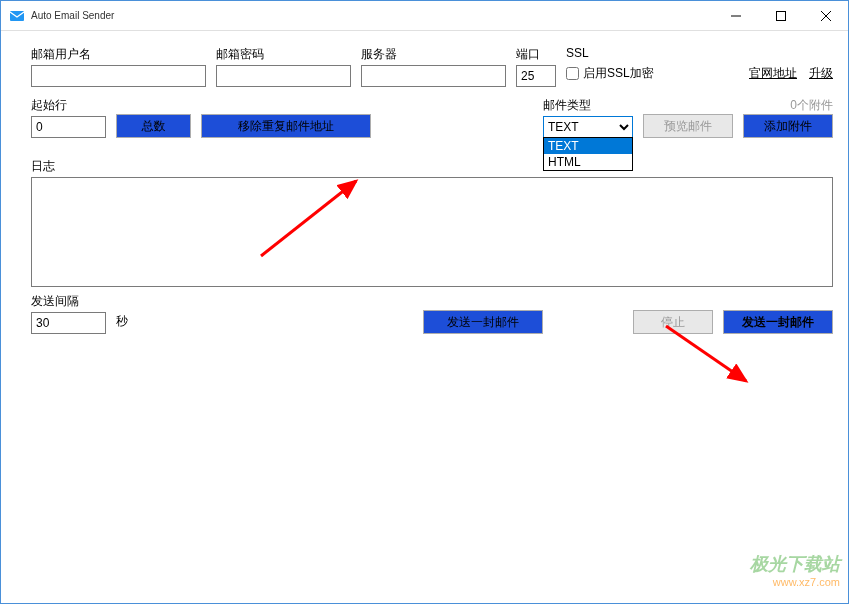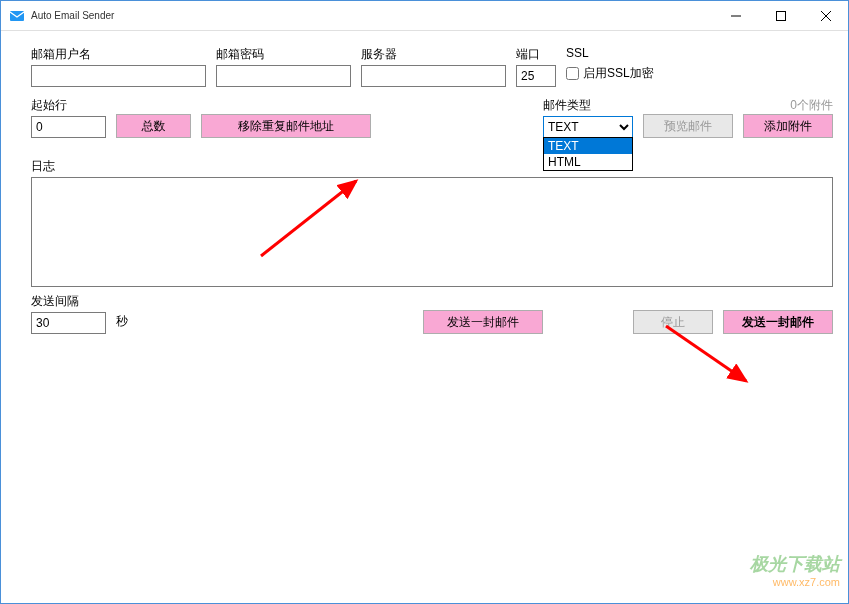"官网地址" div.field { html: none -> <div> <span>&nbsp;</span> <div> <span>官网地址</span> <span>升级</span> </div> </div> }
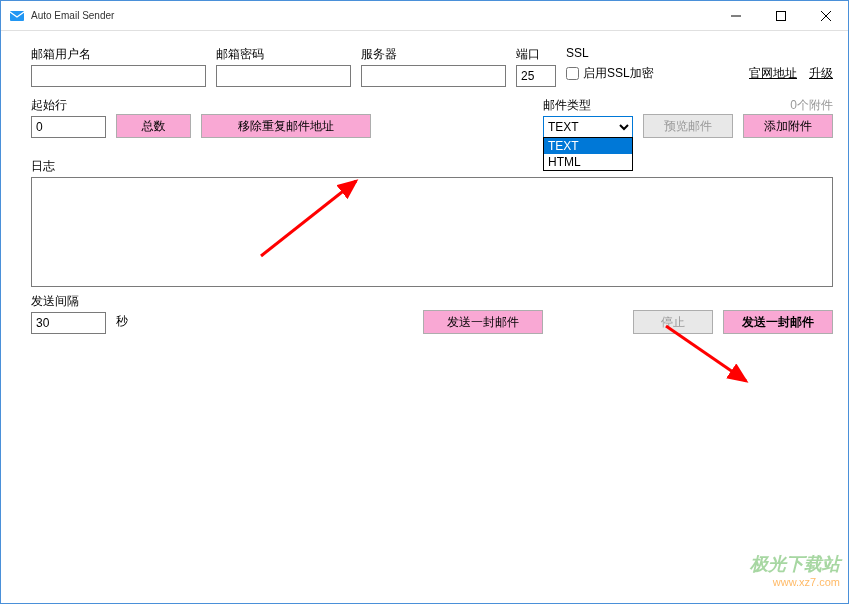"总数" button { background: #f9a8d4 -> #1d4ed8 }
